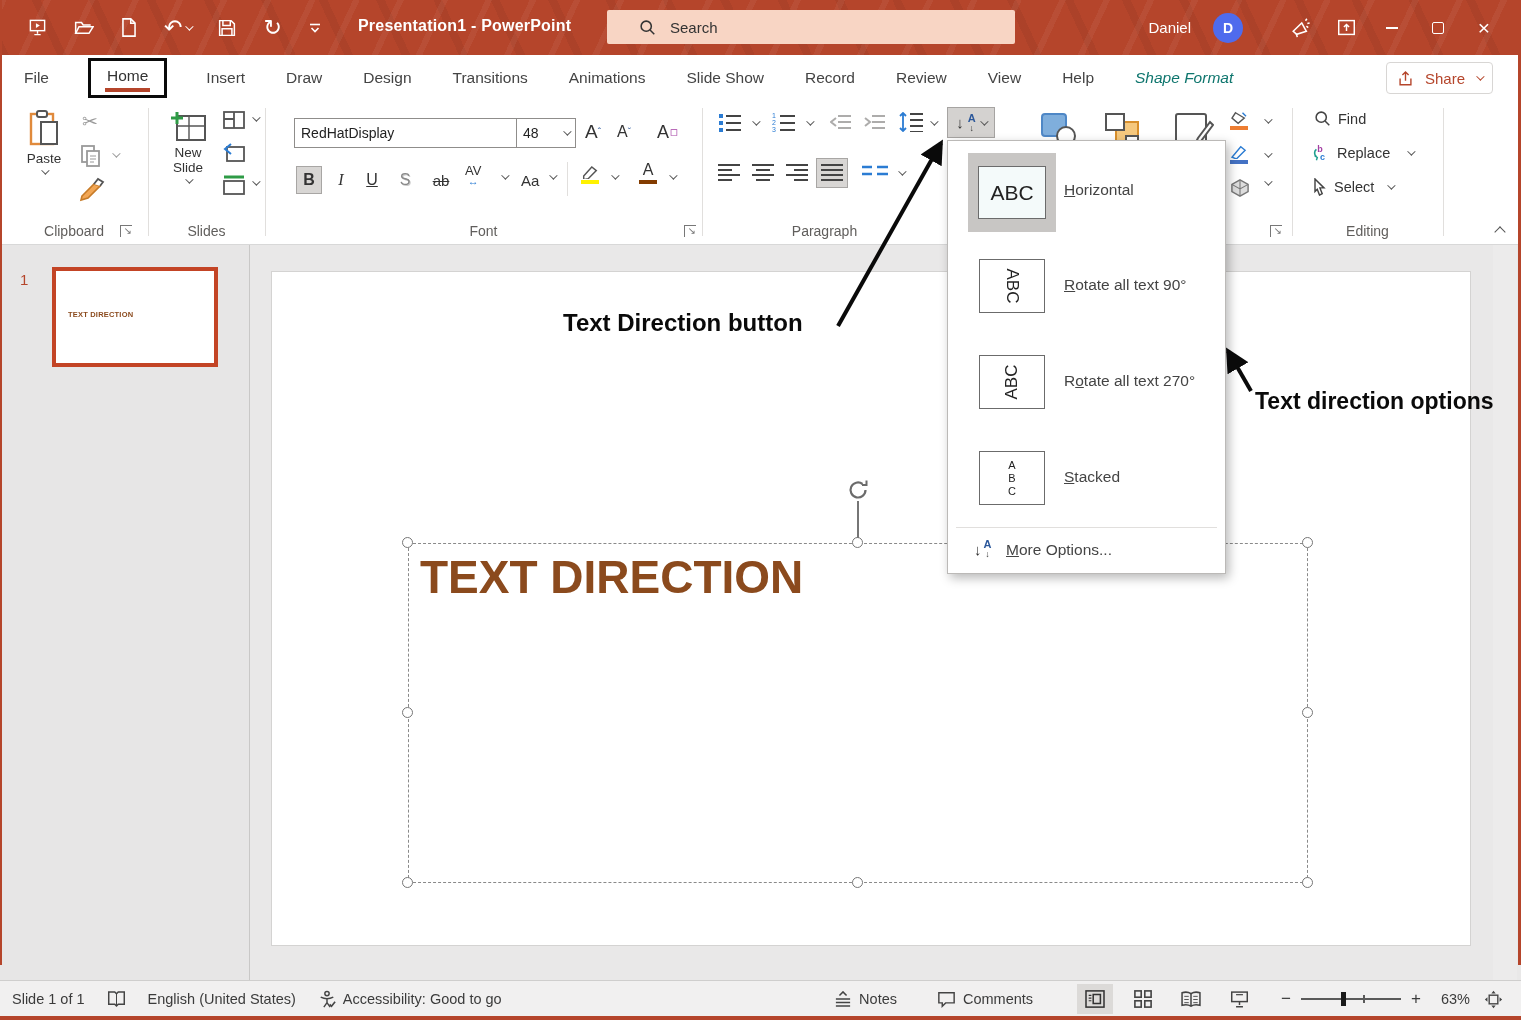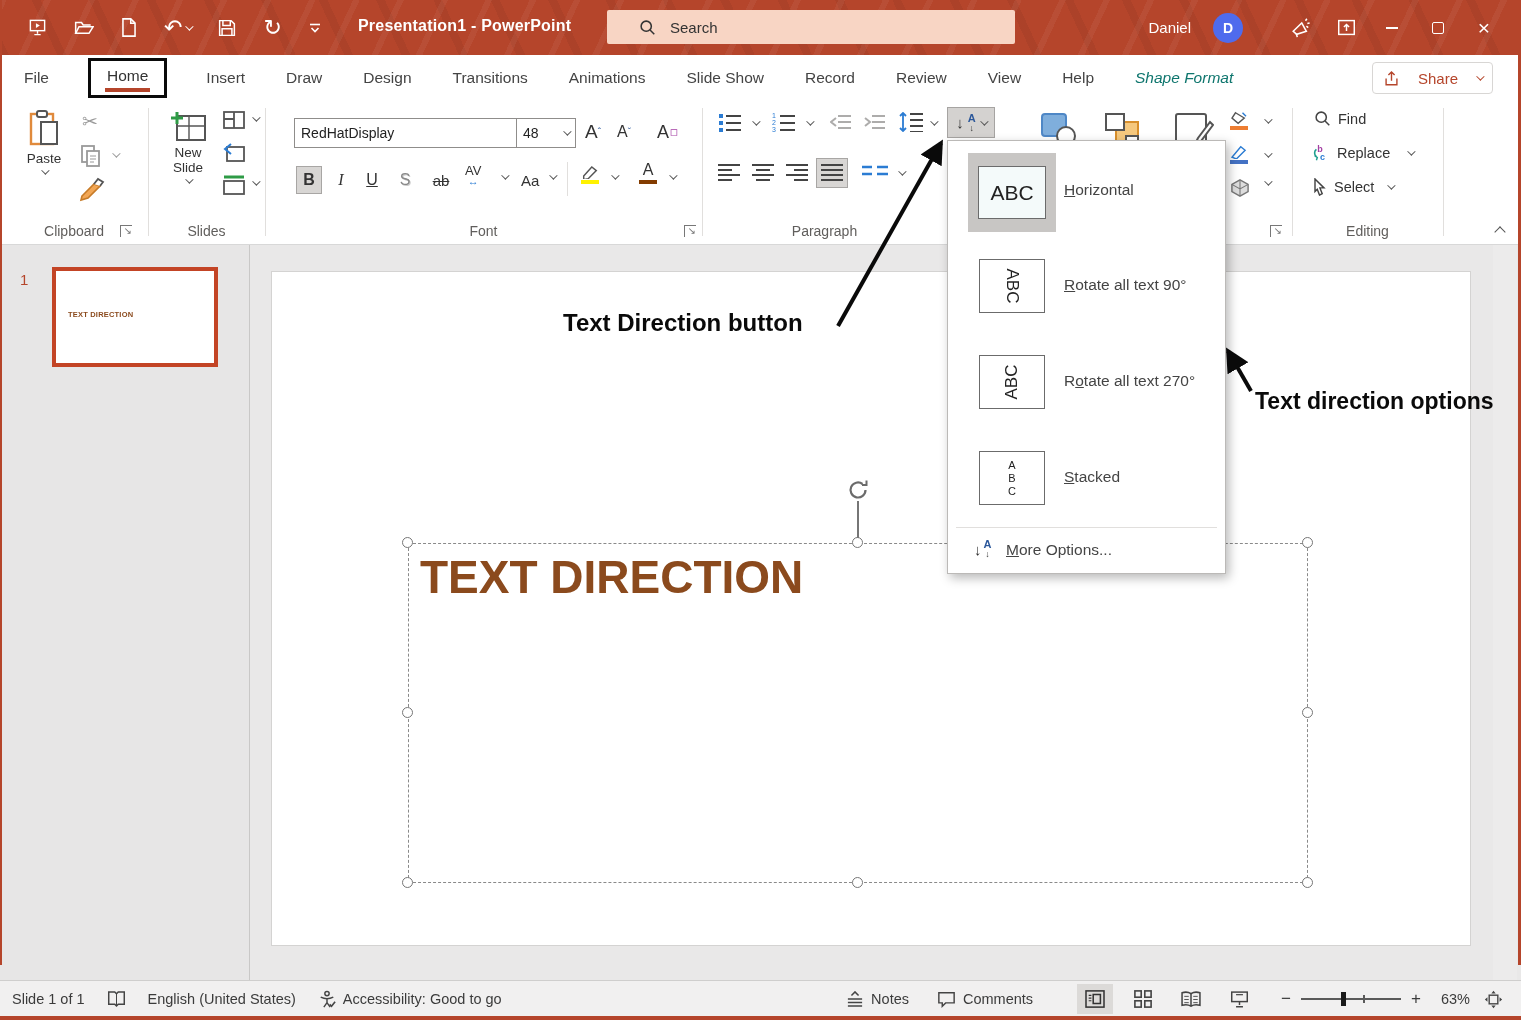"Share" .share-btn { gap: 18px -> 11px }
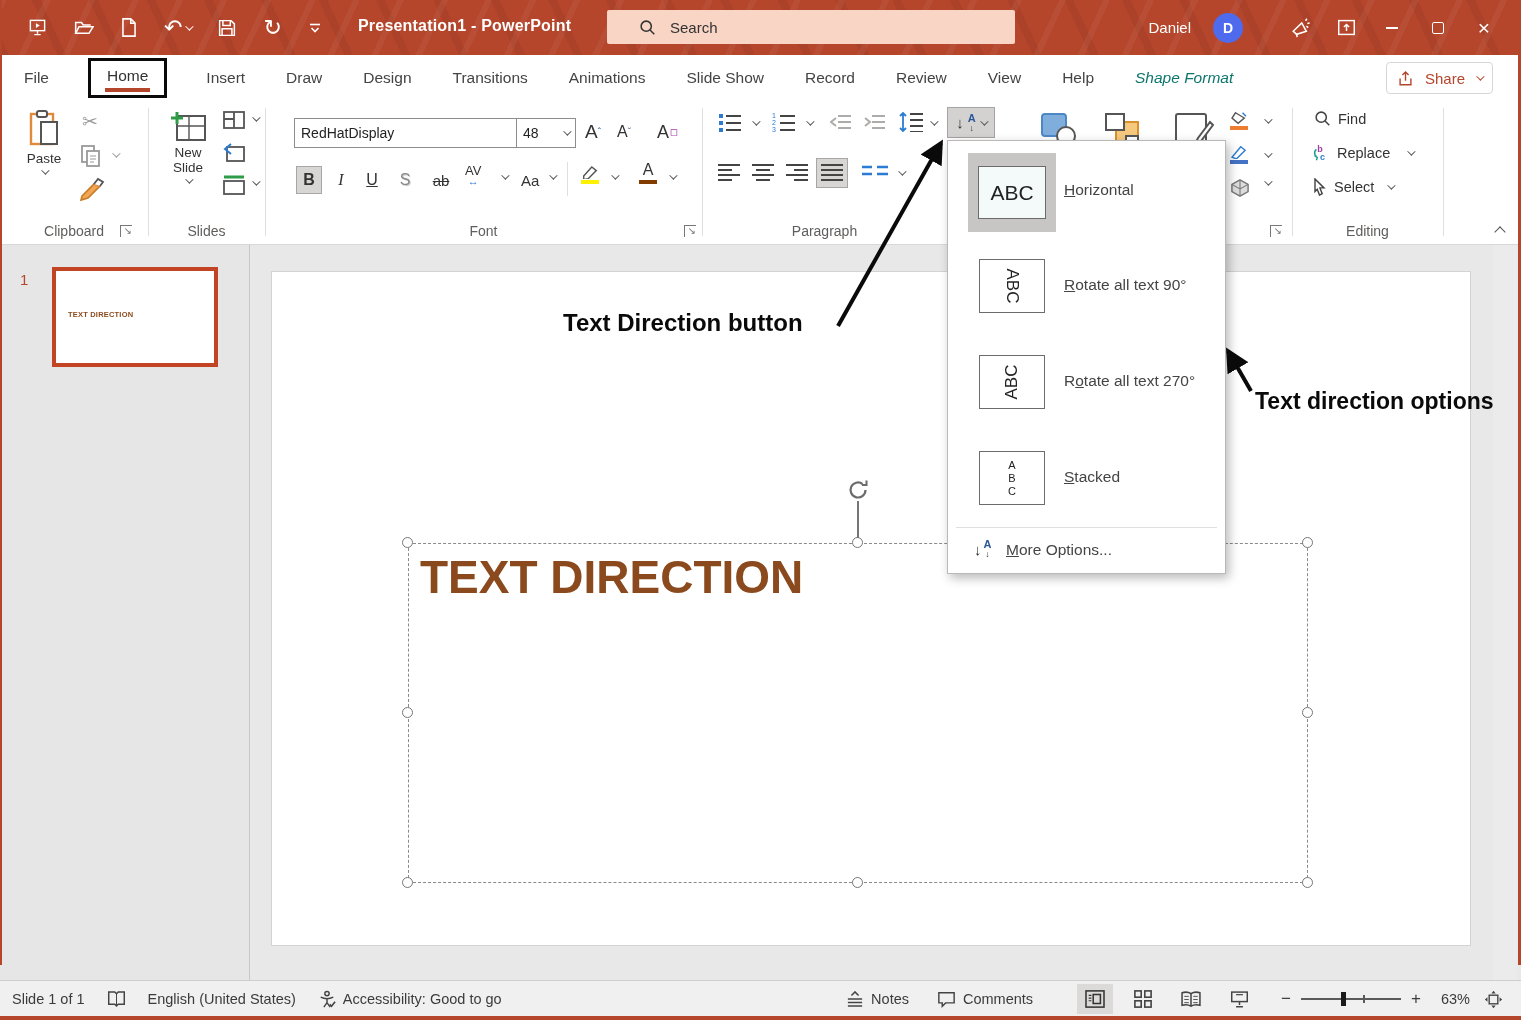"Notes" span.sb-item { margin-right: 28px -> 40px }
